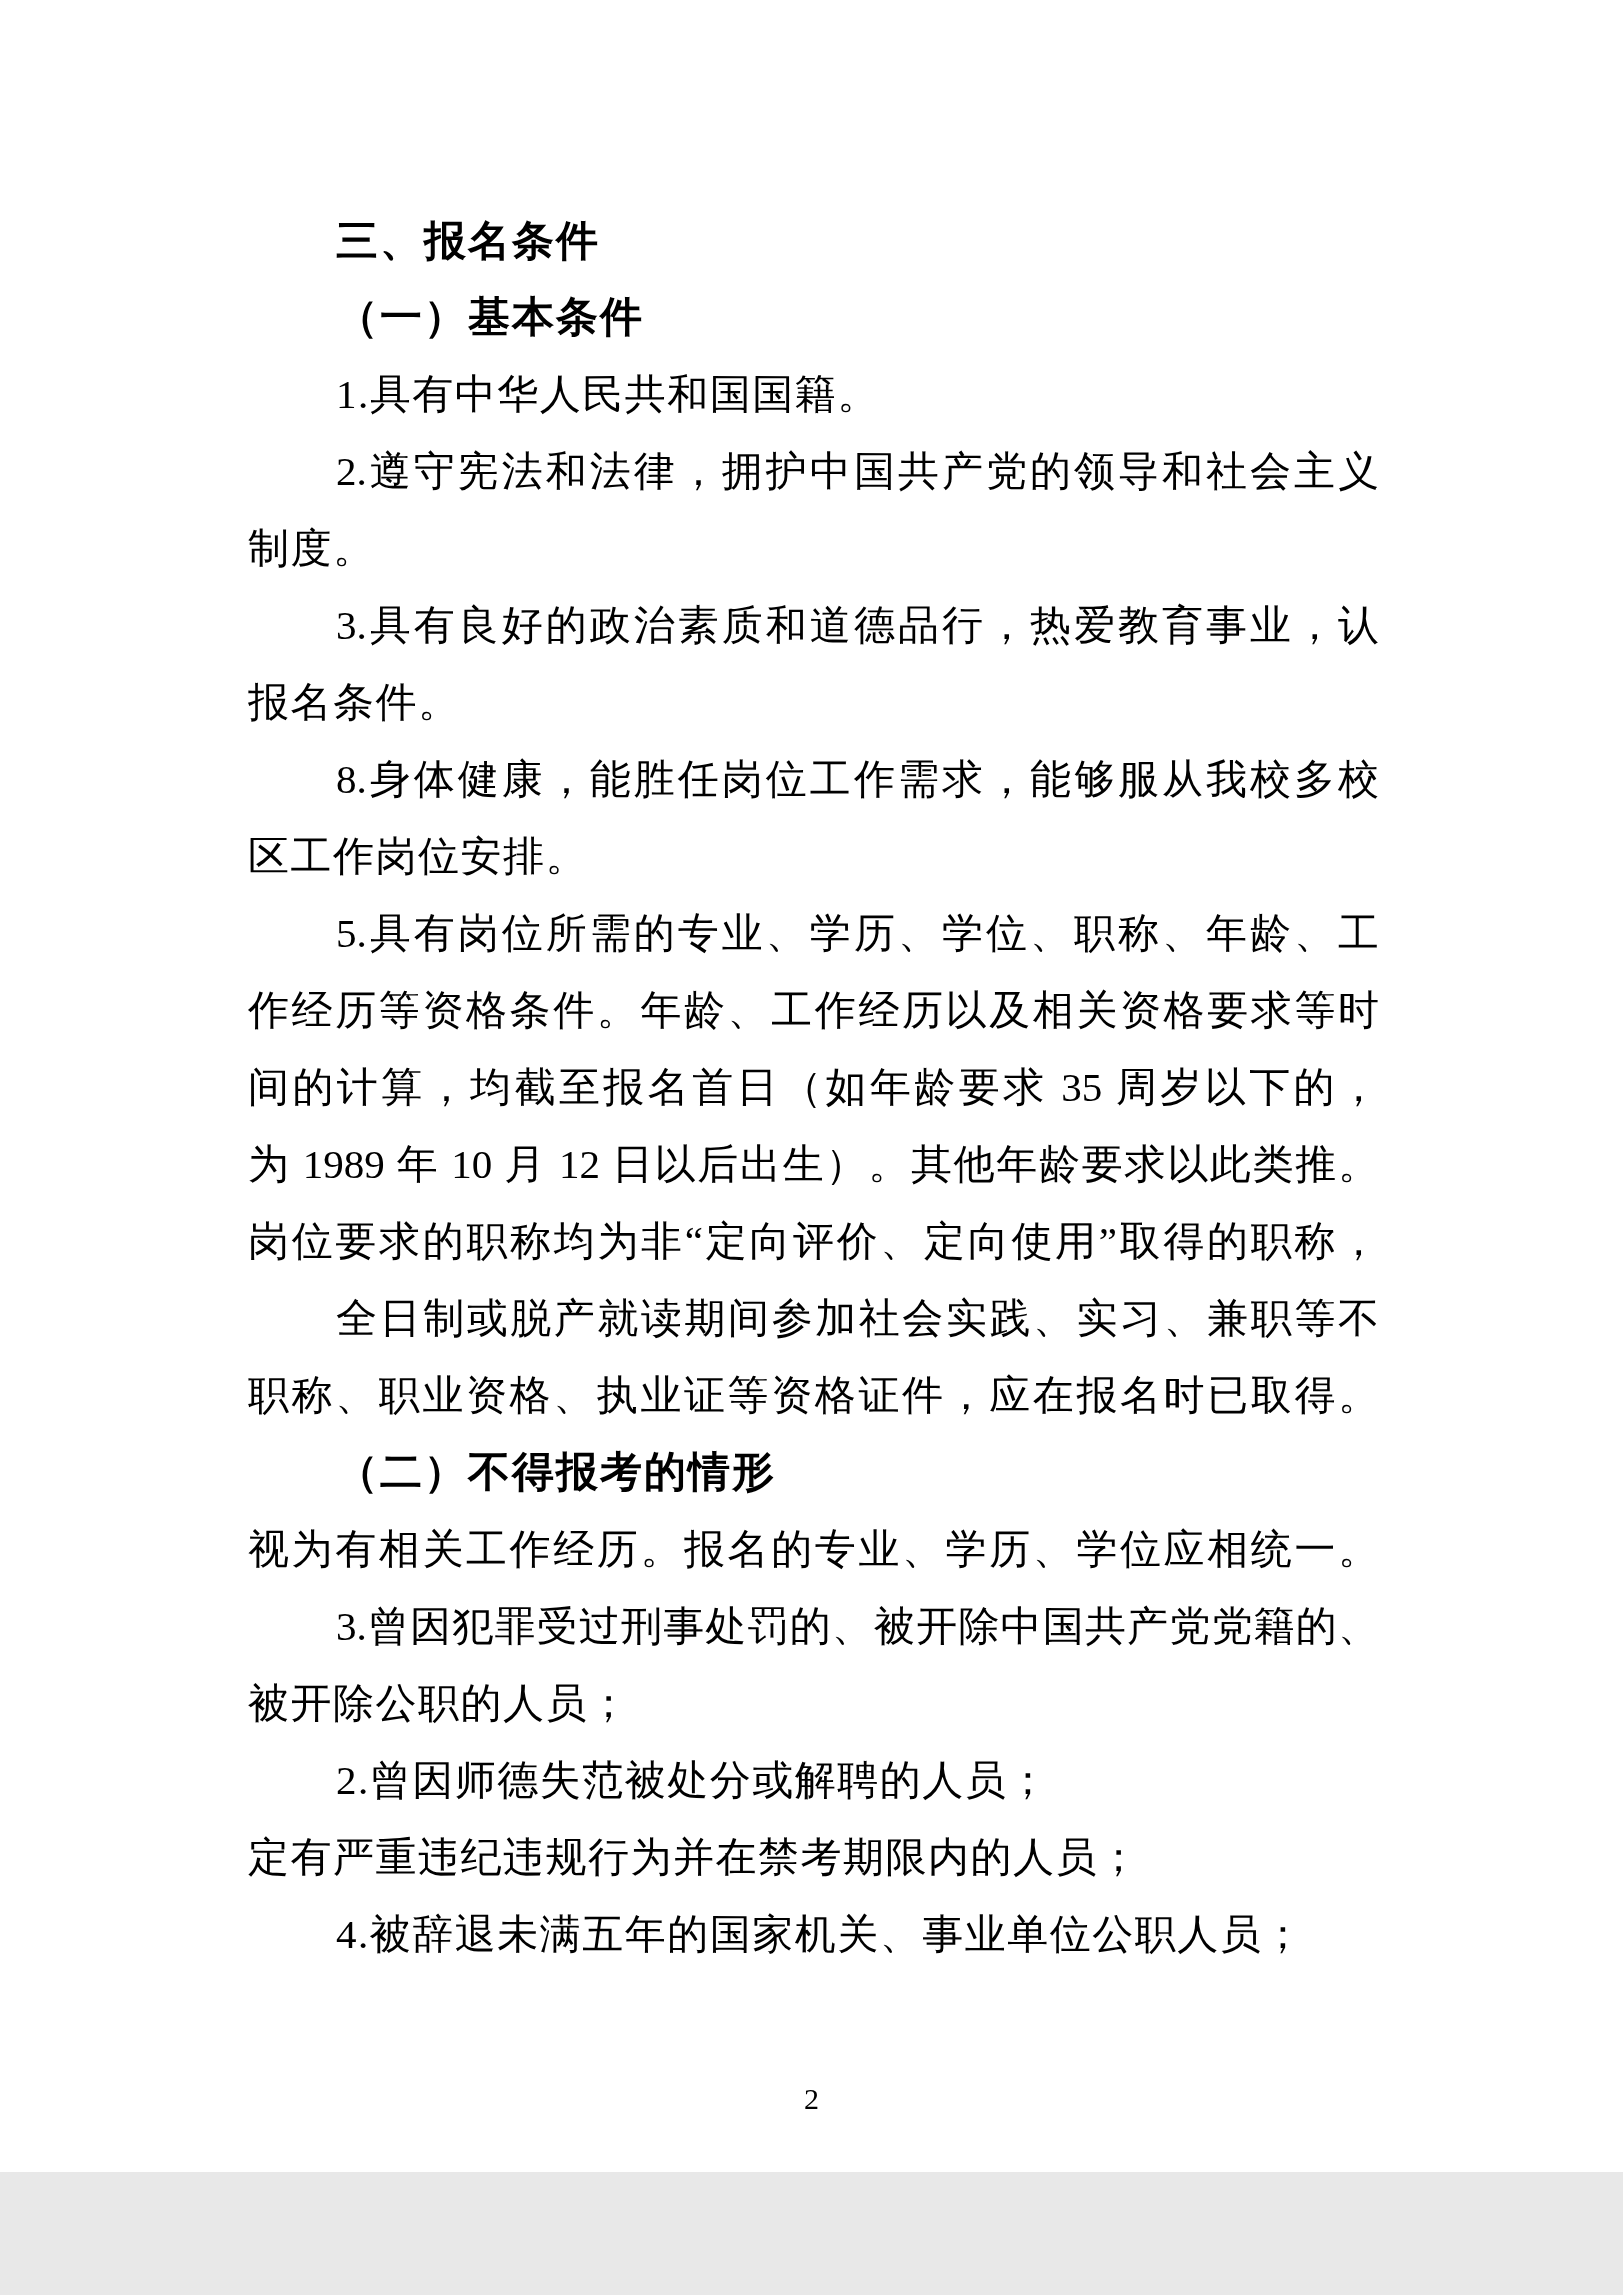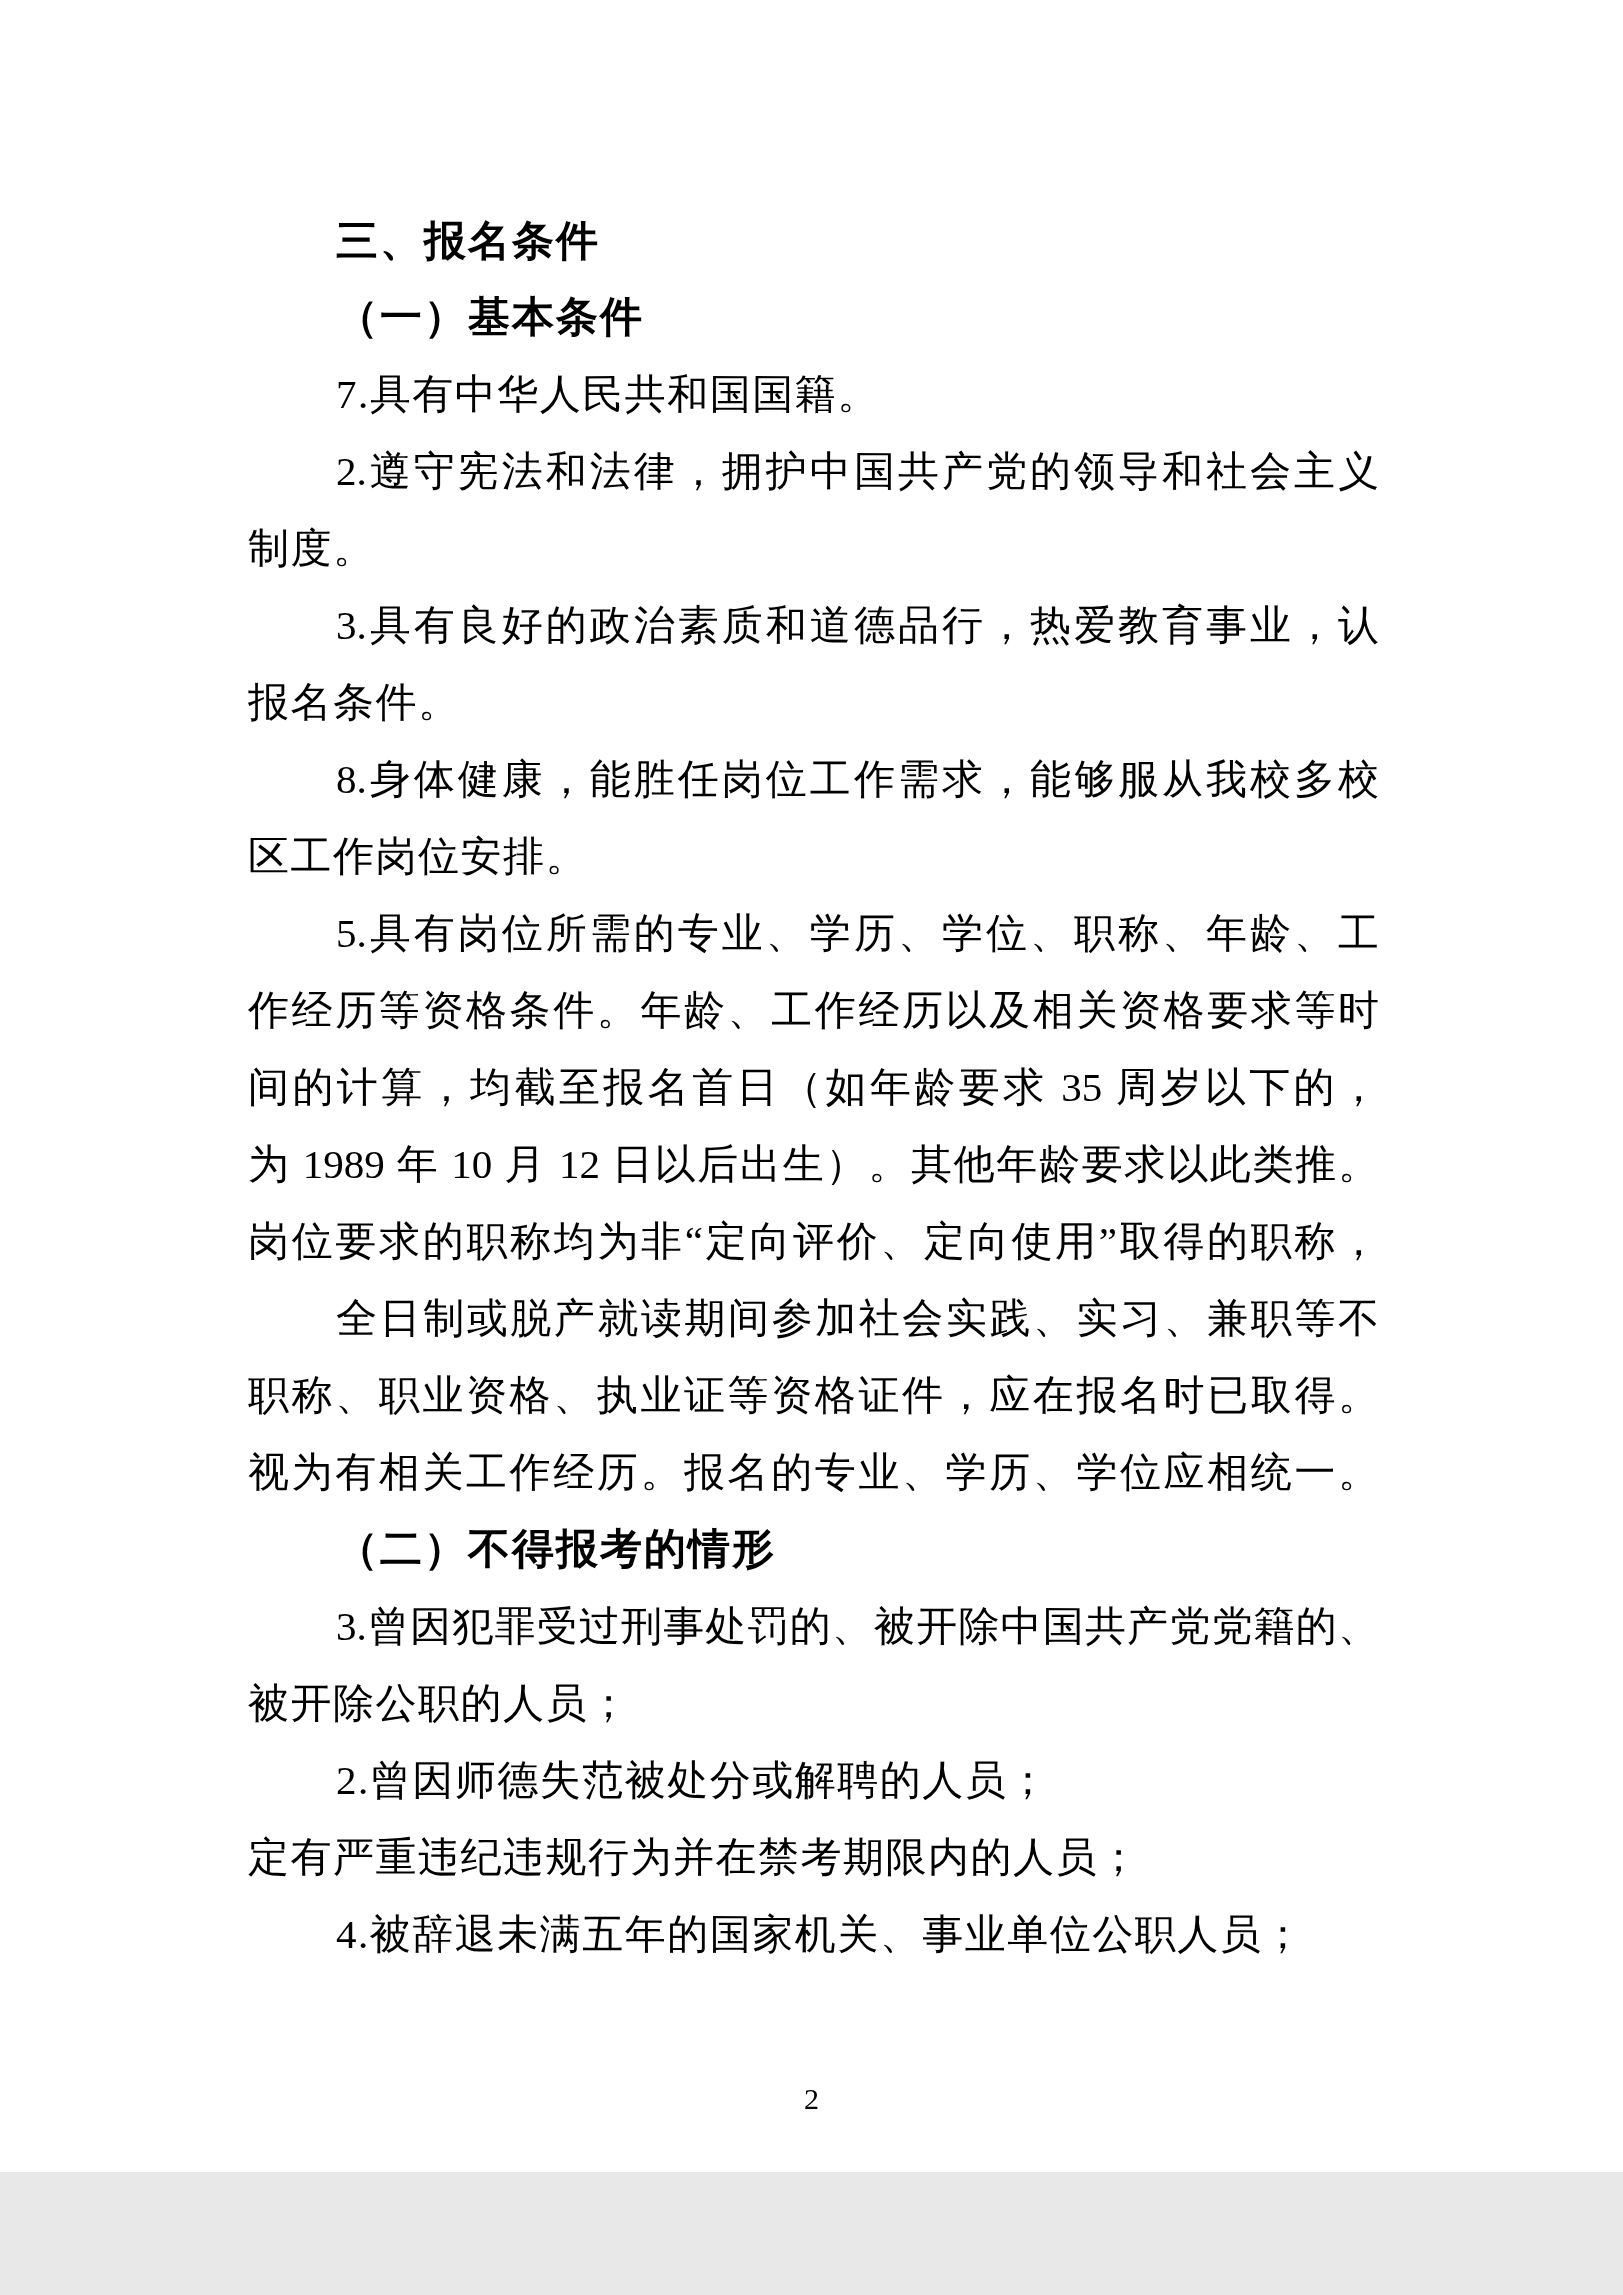"7.具有中华人民共和国国籍。" div.line { text: 7 -> 1 }
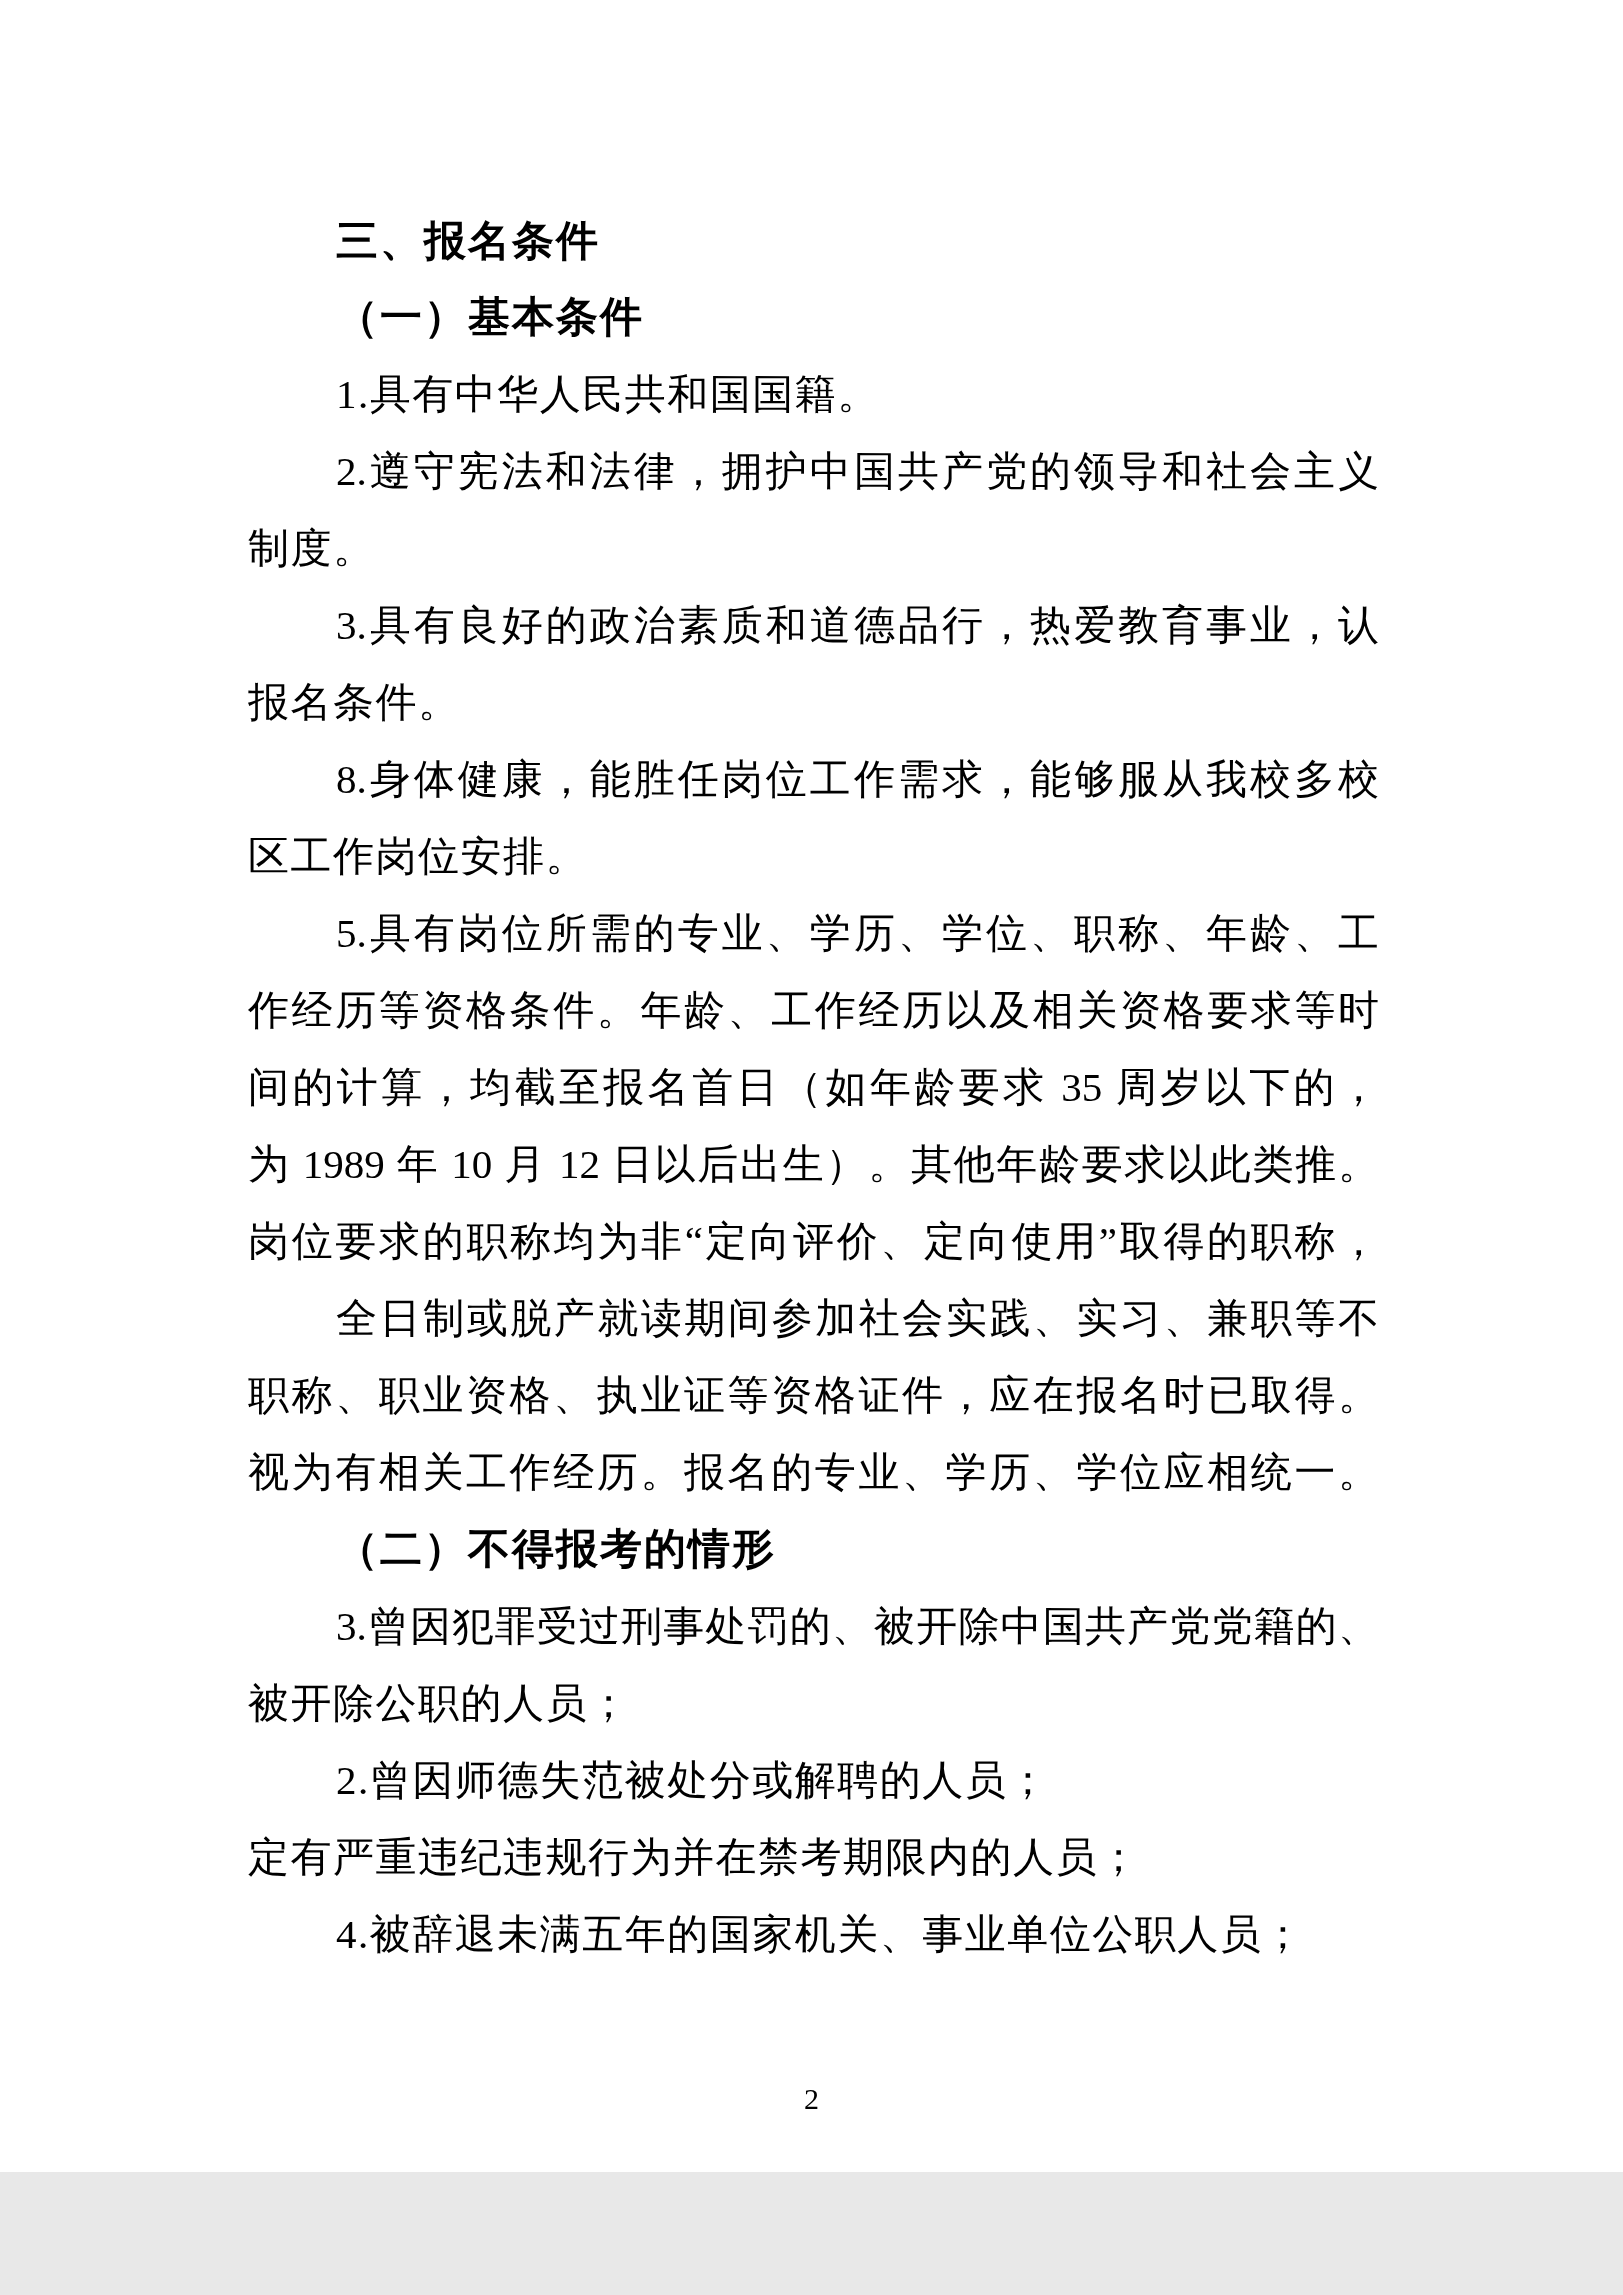"视为有相关工作经历。报名的专业、学历、学位应相统一。" div.line { order: before "（二）不得报考的情形" -> after "（二）不得报考的情形" }
